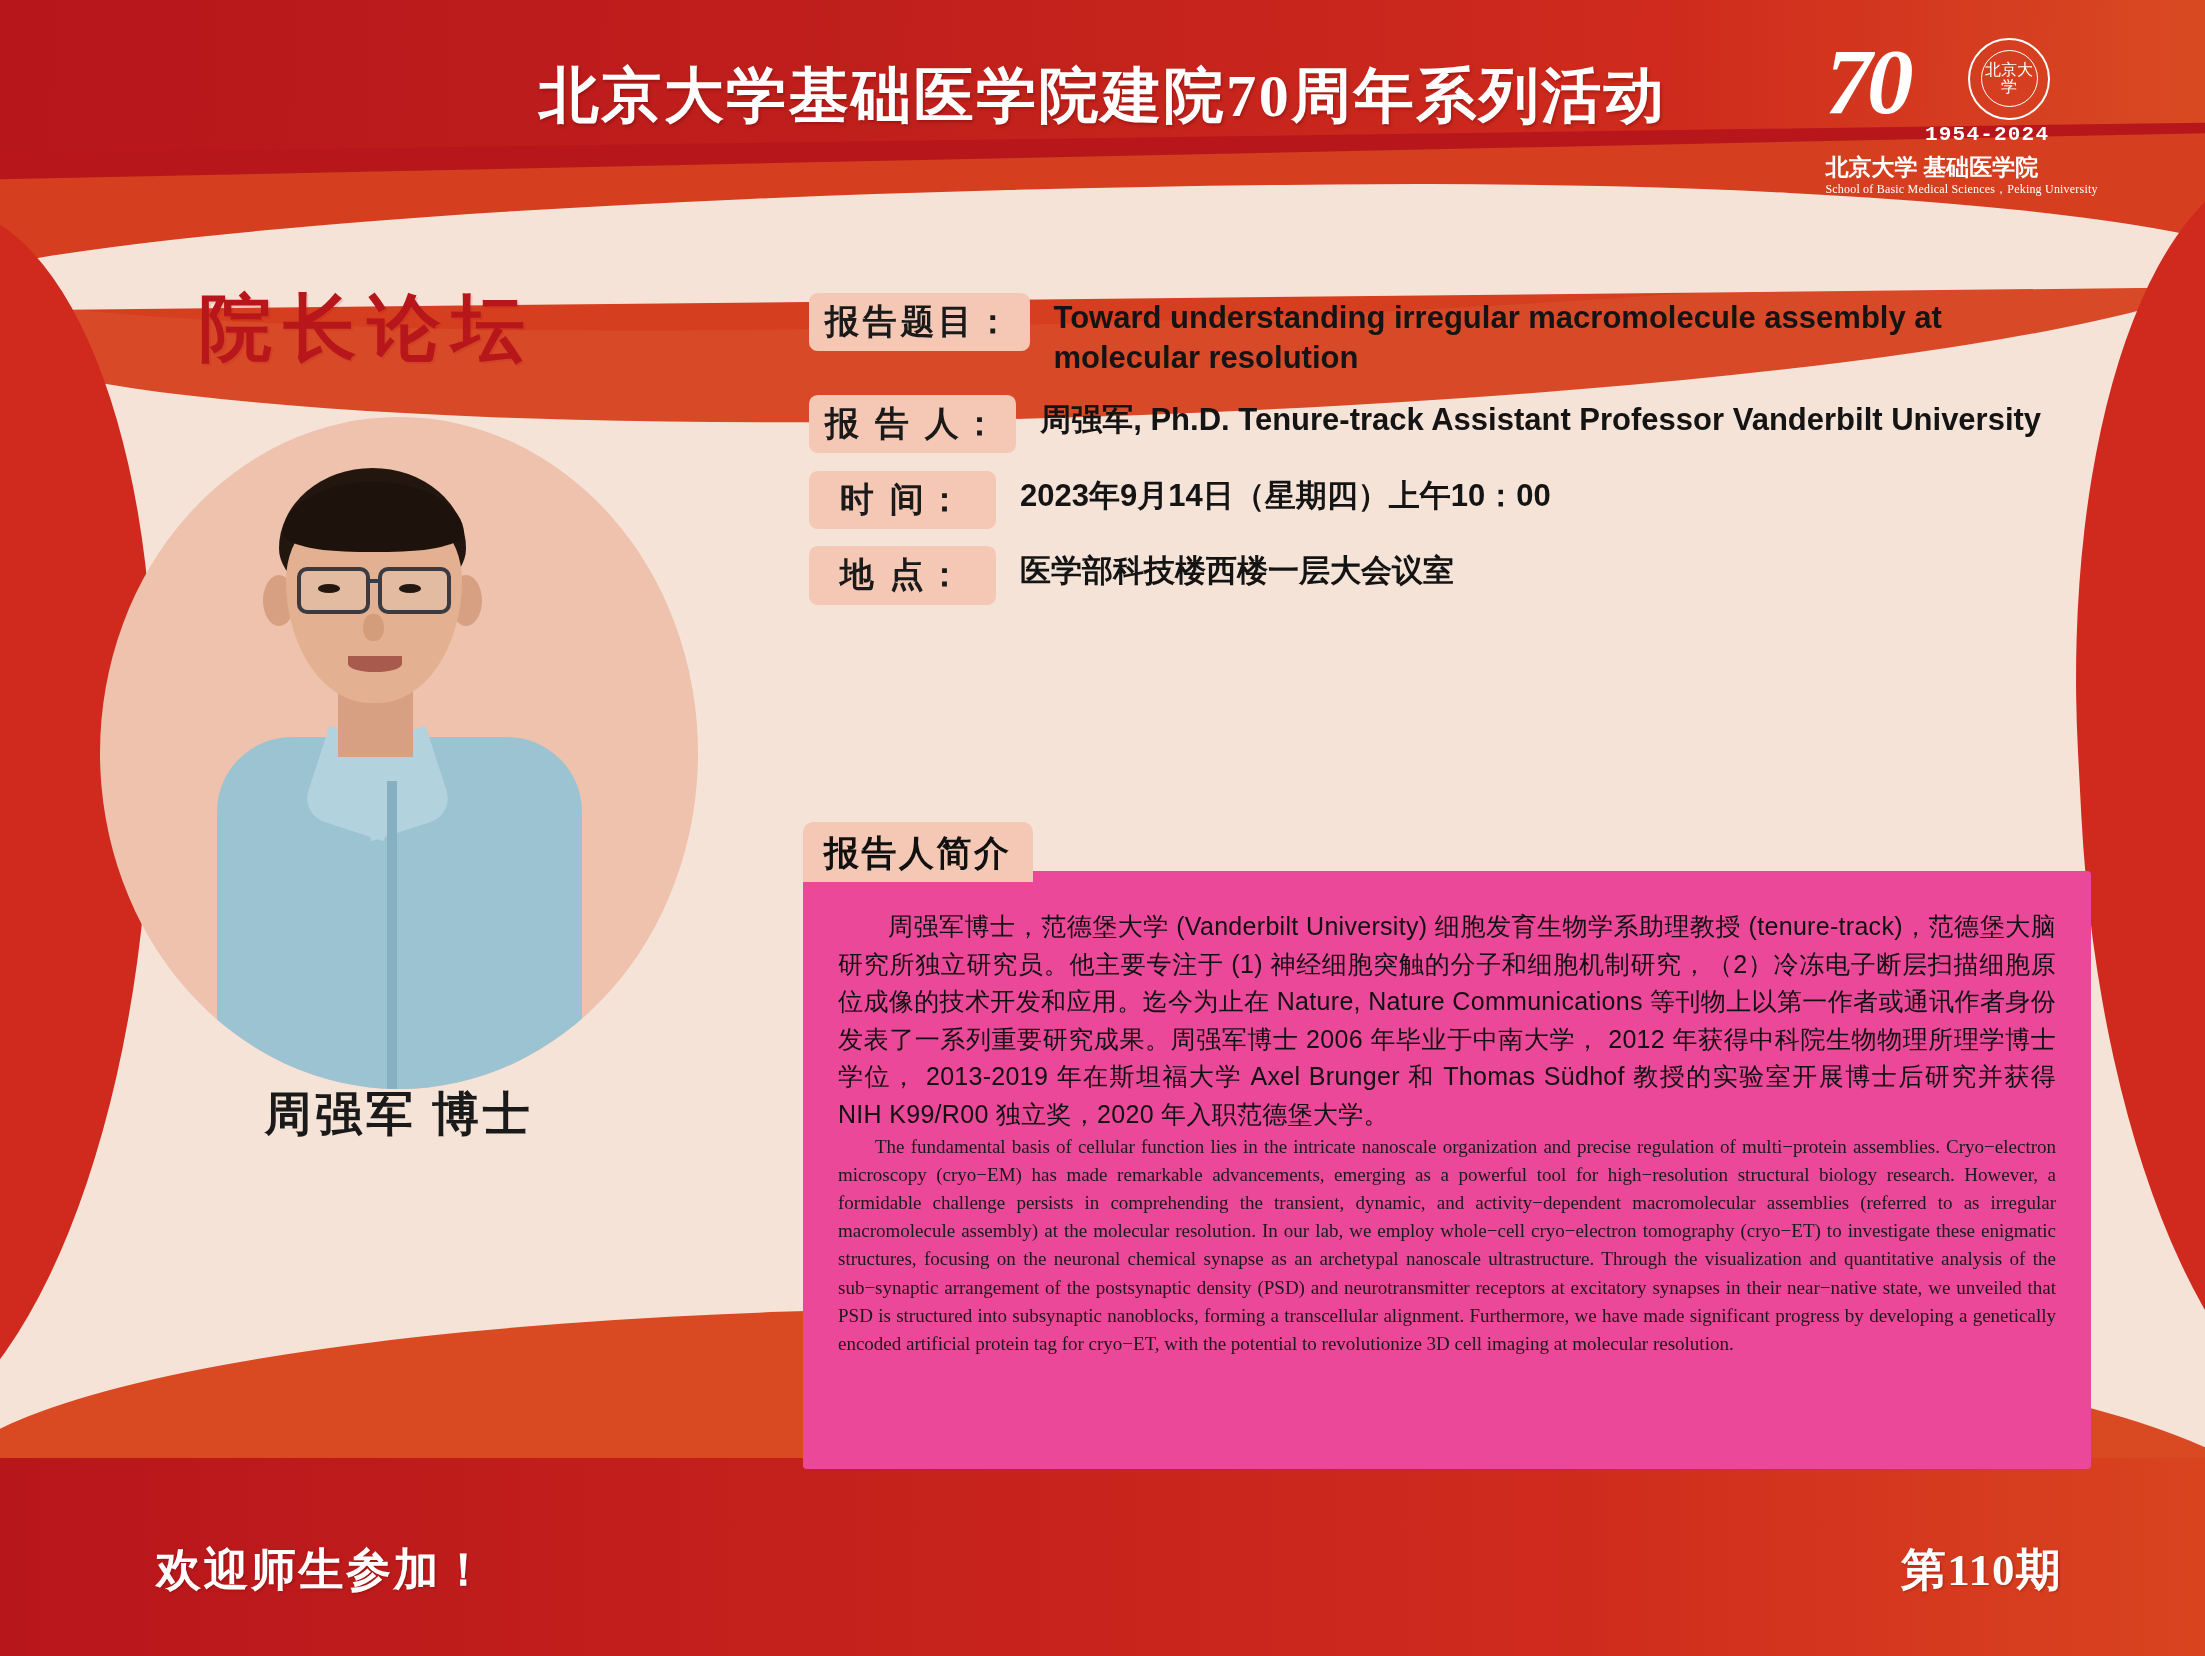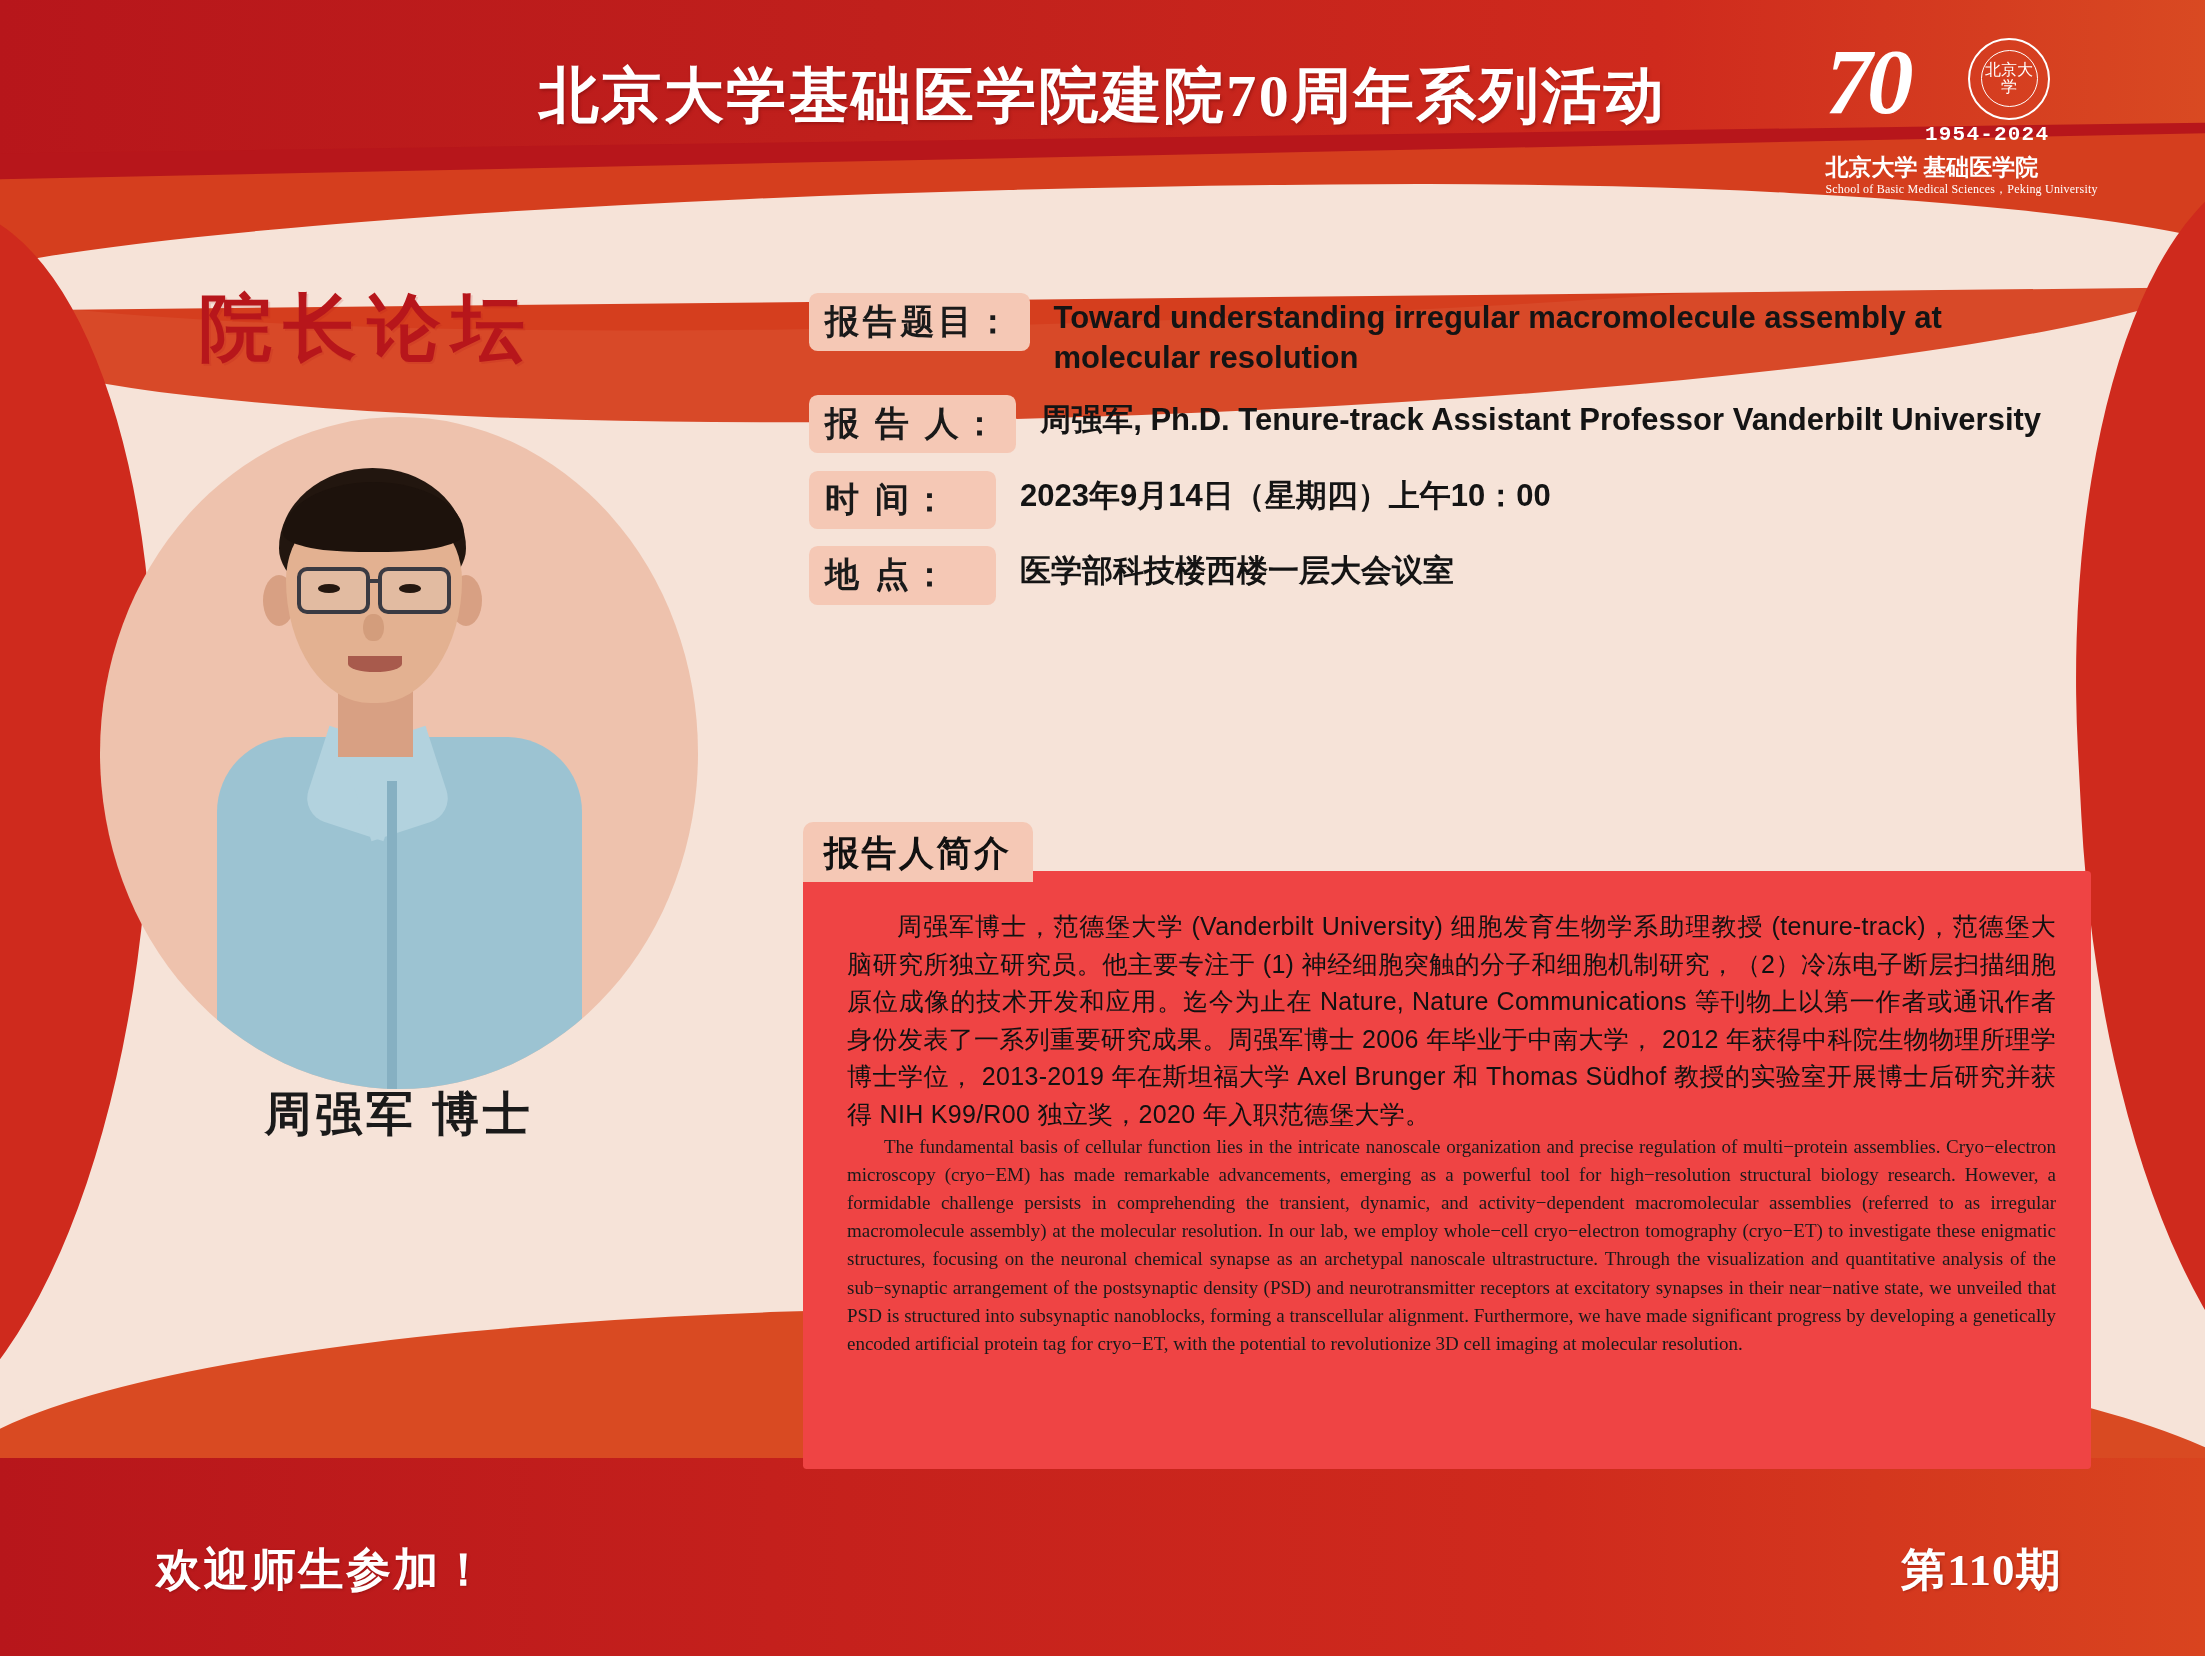"报告题目：" .info-label { text-align: none -> center }
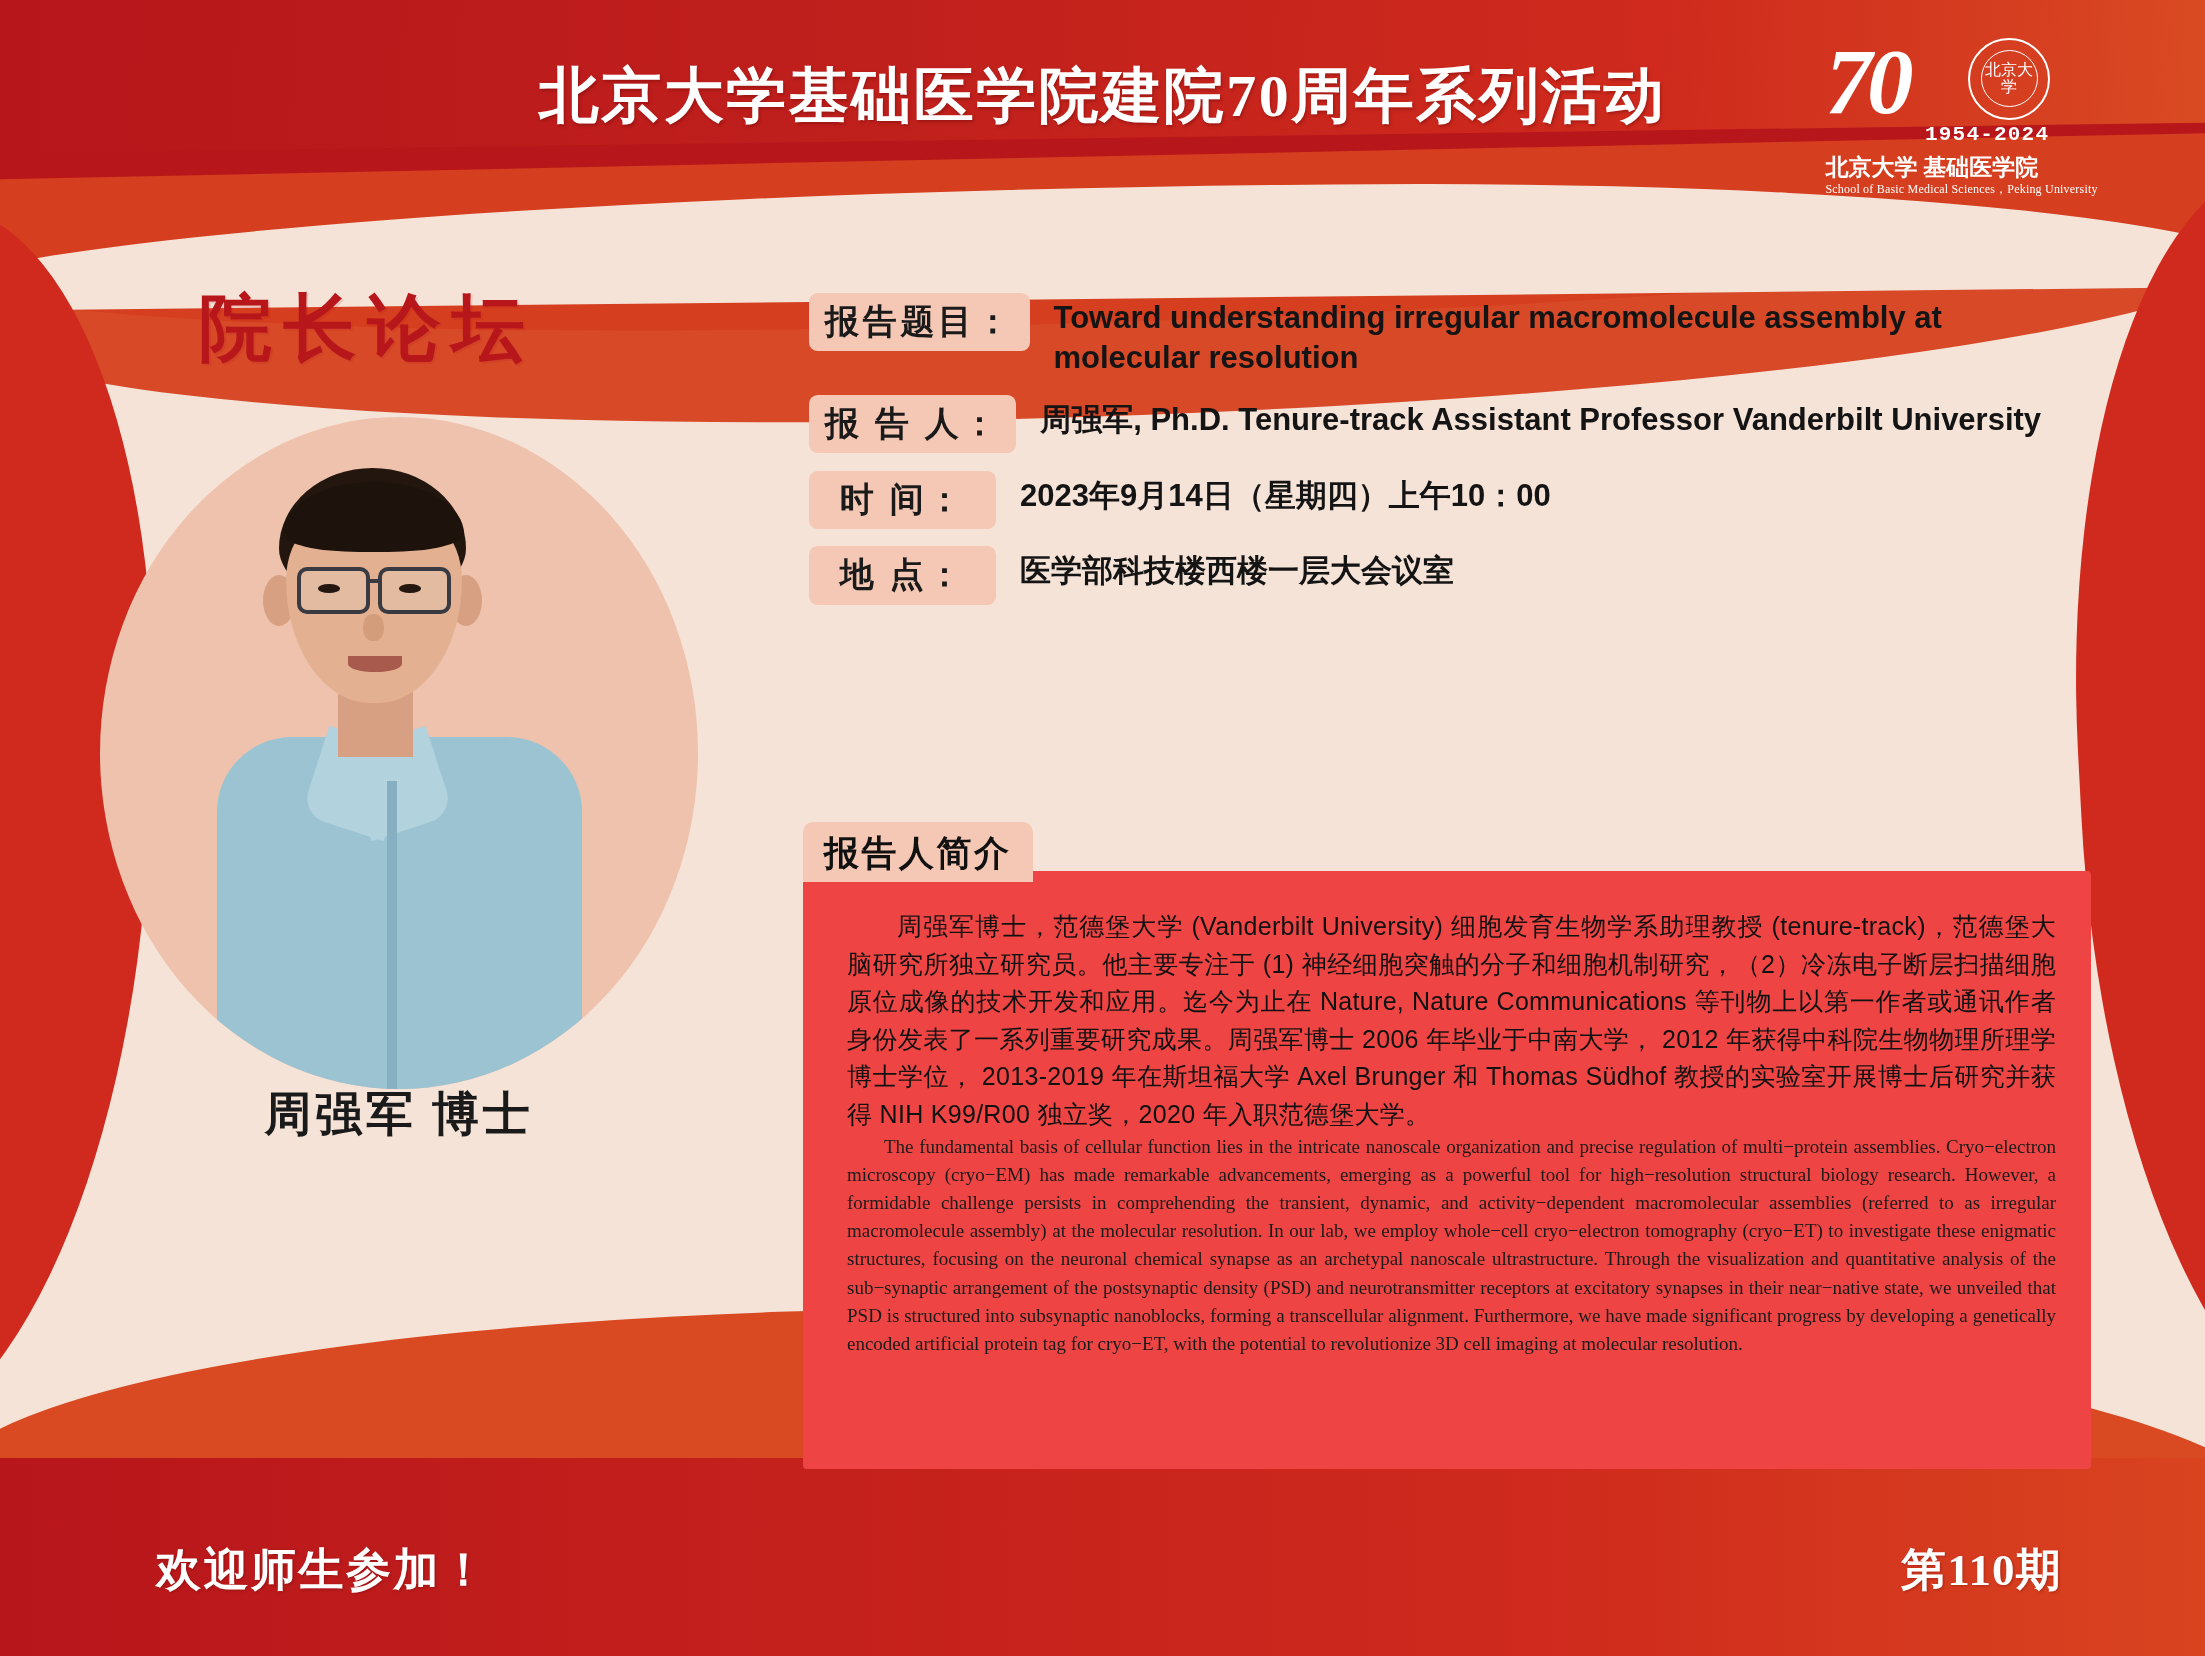"周强军博士，范德堡大学 (Vanderbilt University)" .bio-box { background: #ef4444 -> #ec4899; padding: 37px 35px 25px 44px -> 37px 35px 25px 35px }
